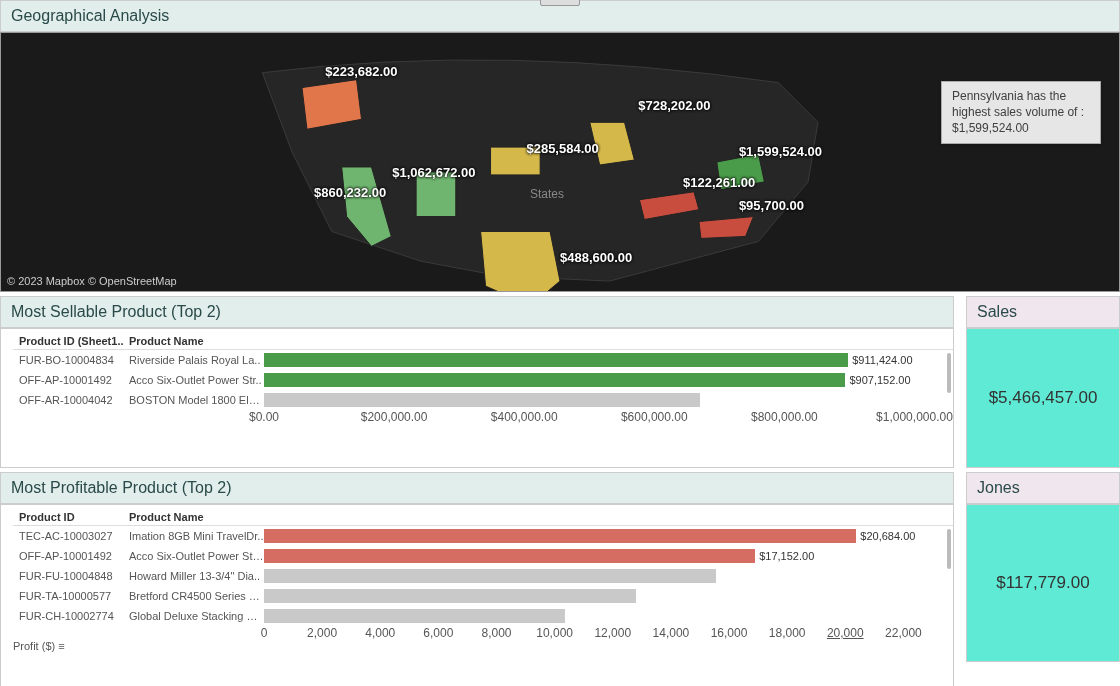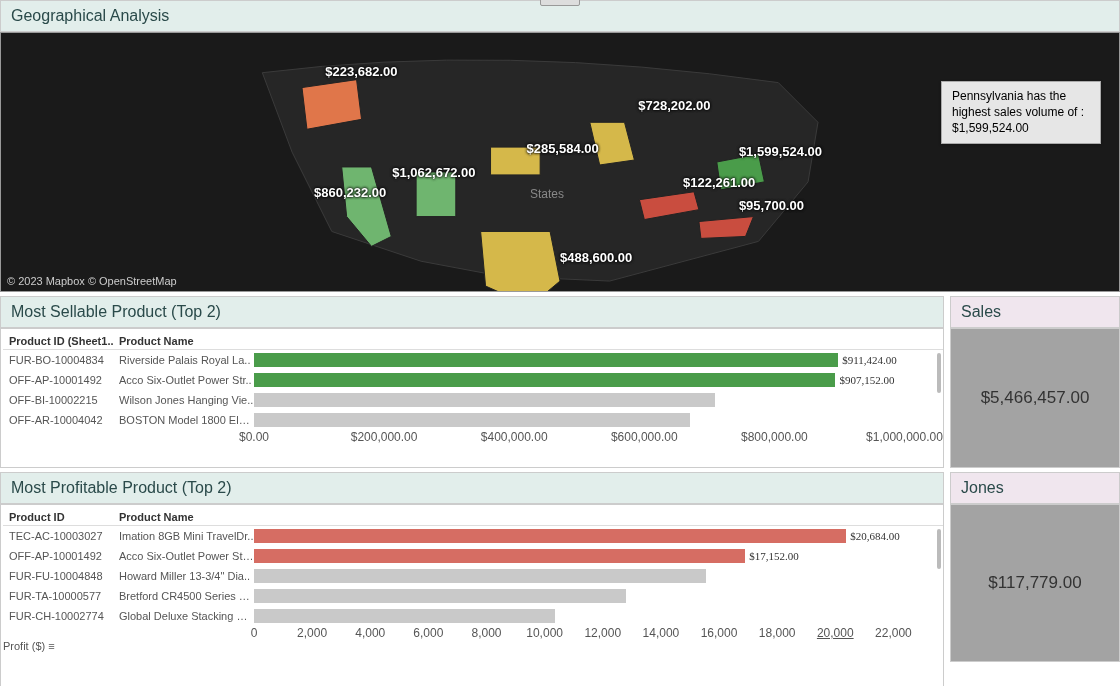"Pennsylvania has the highest sales" .map-tooltip { color: #000000 -> #404040 }
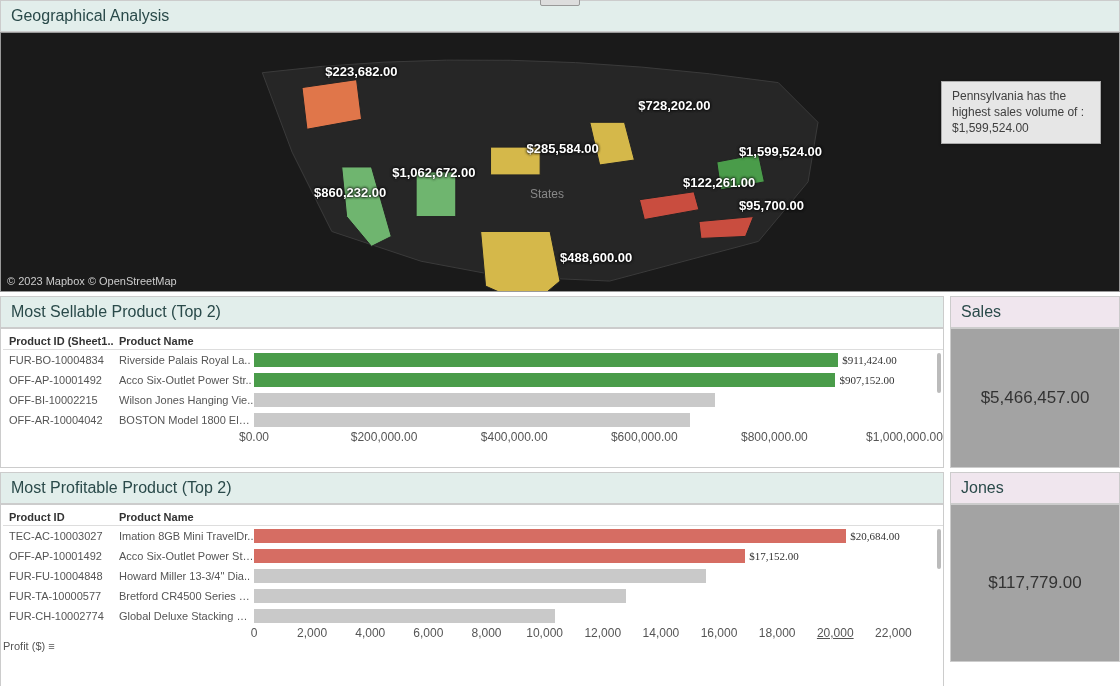"Most Sellable Product (Top 2)" .row { gap: 6px -> 12px }
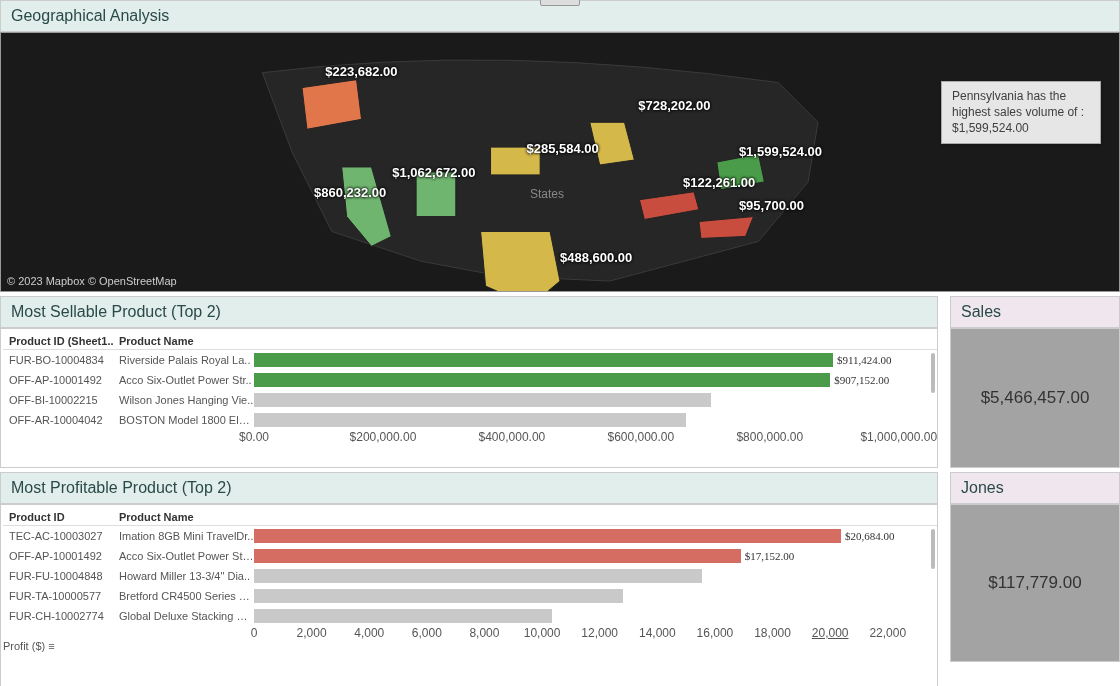"Sales" .side-col { width: 170px -> 154px }
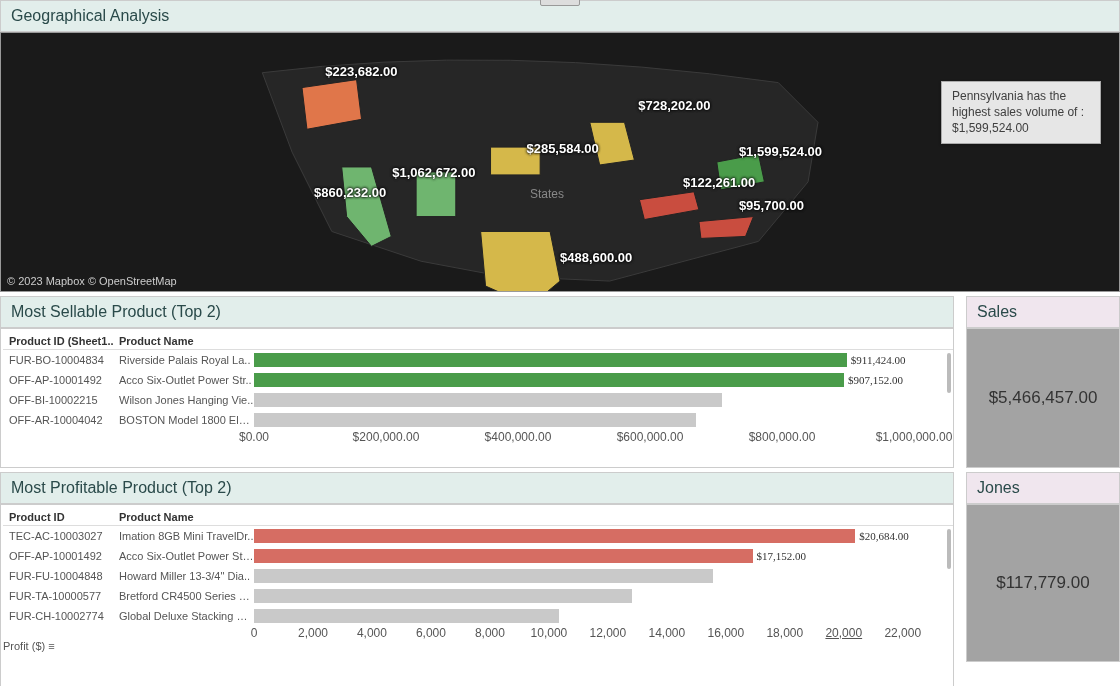"Product ID (Sheet1.." .chart-body { padding: 2px 0 18px 2px -> 2px 0 18px 12px }
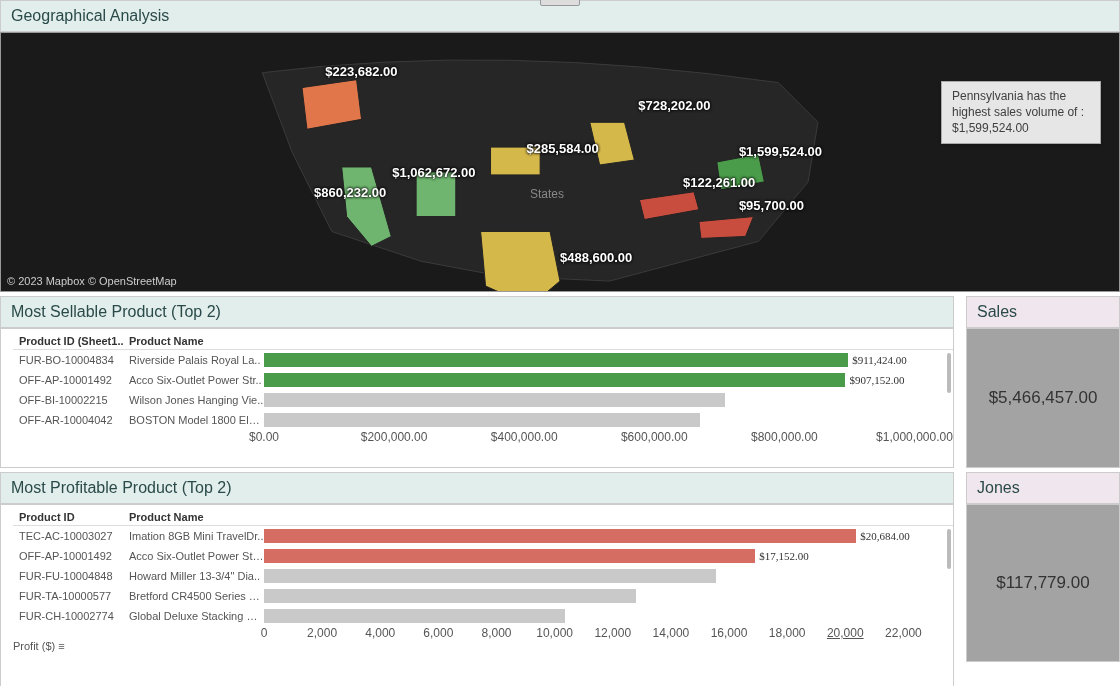"$911,424.00" .bar-area { font-family: Liberation Serif, serif -> none }
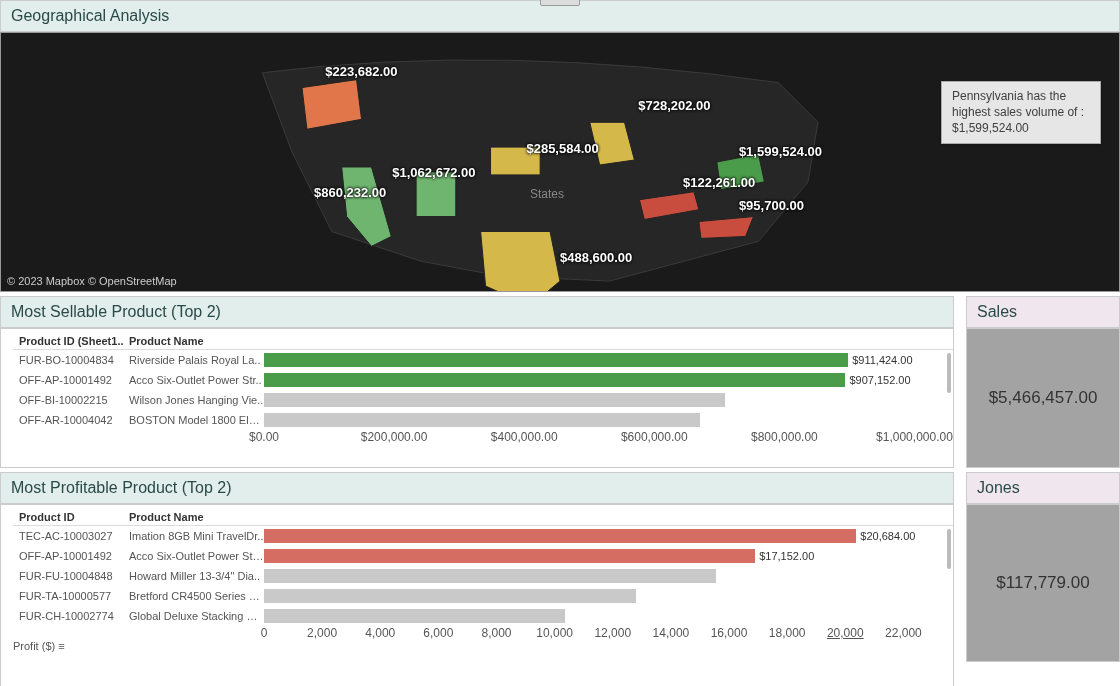"OFF-BI-10002215" div.bar-row { html: <div> <div>OFF-BI-10002215</div> <div>Wilson Jones Hanging Vie..</div> <div> <div></div> </div> </div> -> none }
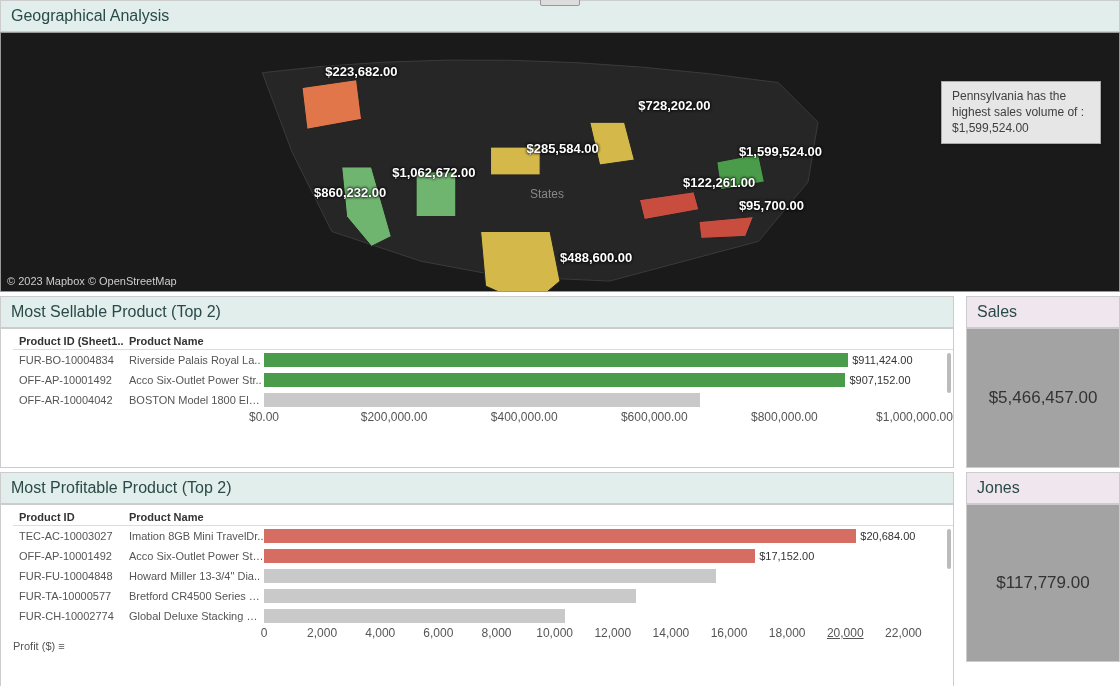"$5,466,457.00" .side-value { background: #a3a3a3 -> #5eead4 }
